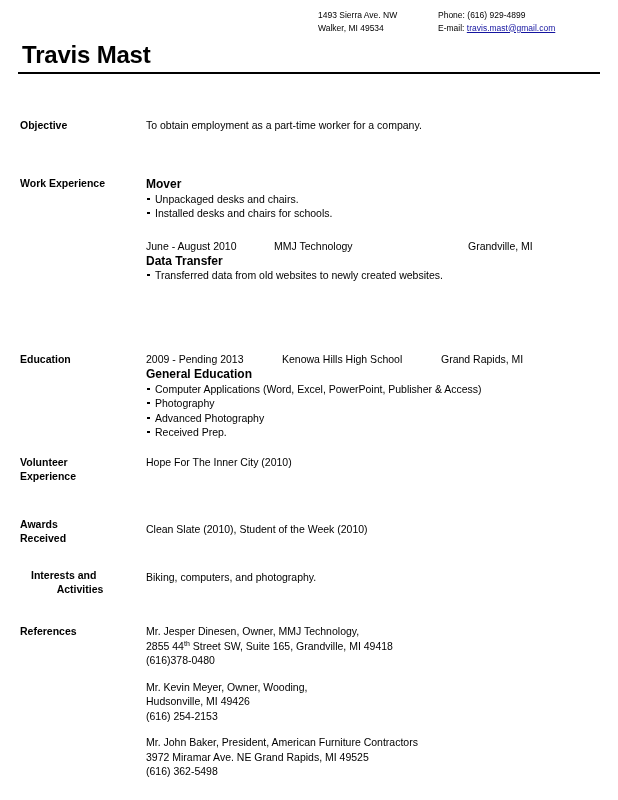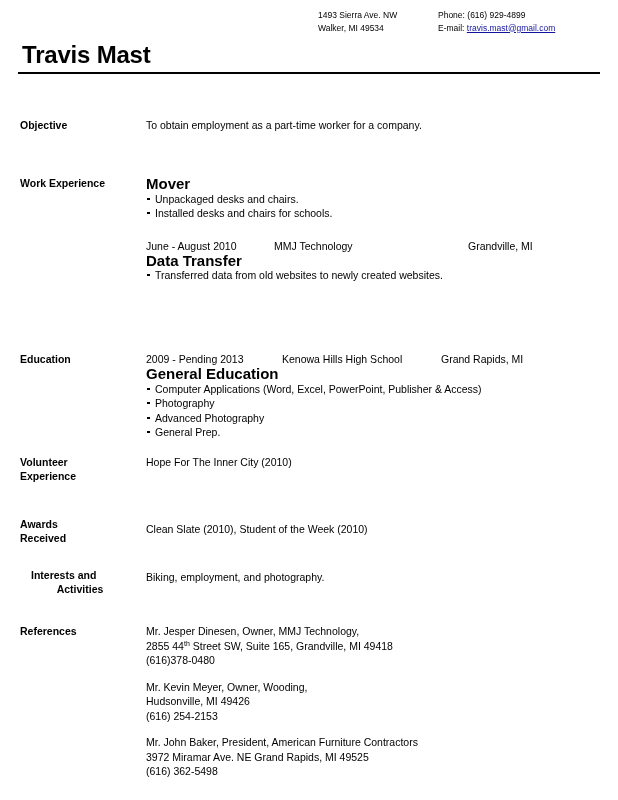"Mover" .role { font-size: 15px -> 12px }
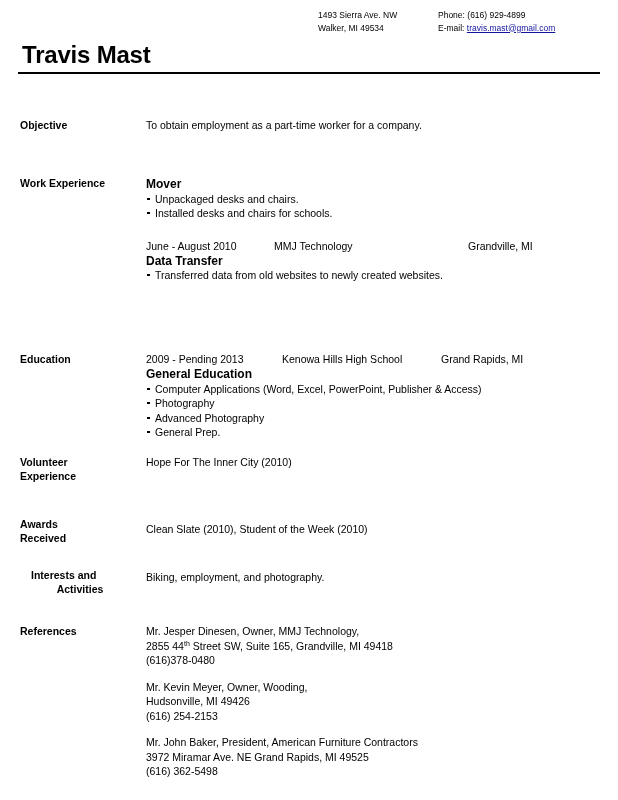"General Prep." li { text: General -> Received }
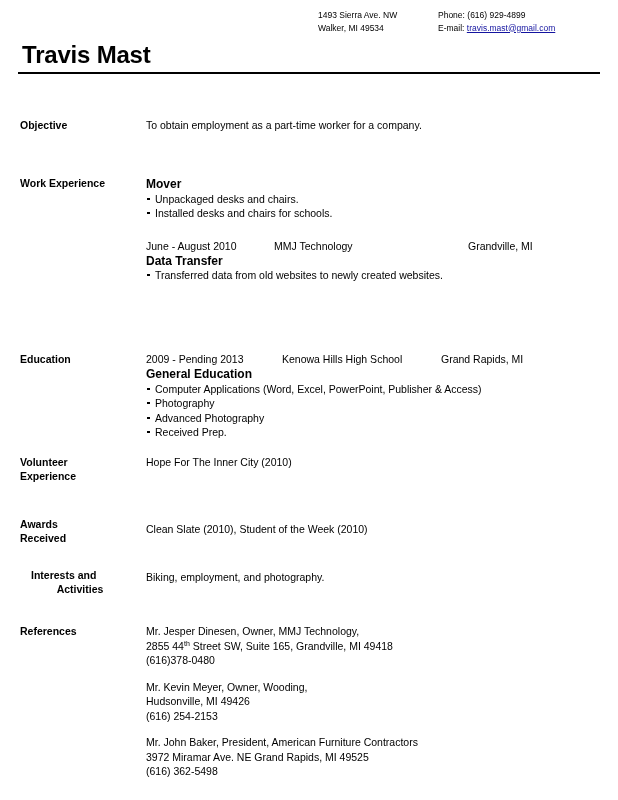"Biking, employment, and photography." div.plain-line { text: employment -> computers }
